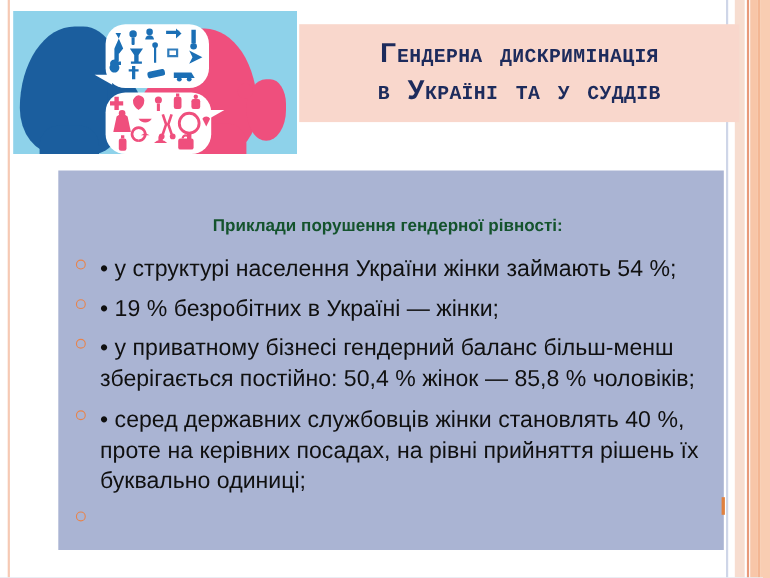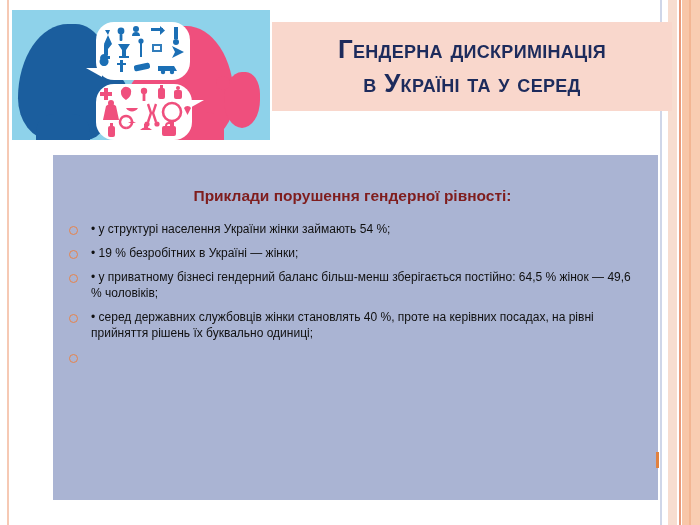"Гендерна дискримінація" .title-line { font-family: Liberation Sans, sans-serif -> Liberation Mono, monospace }
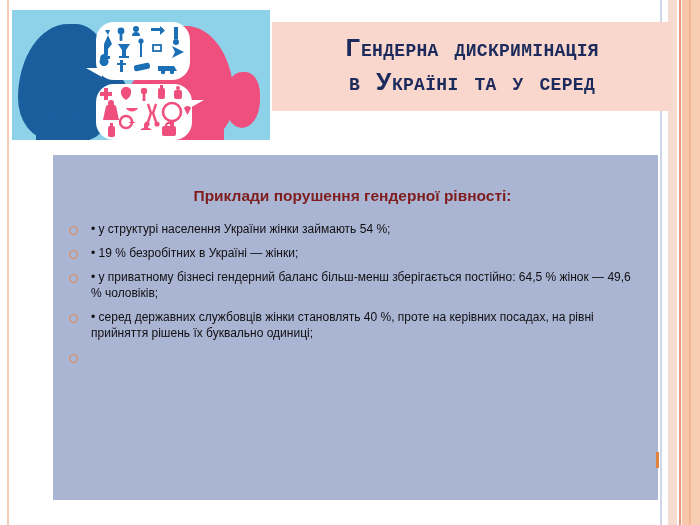"в Україні та у серед" div.title-line { text: серед -> суддів }
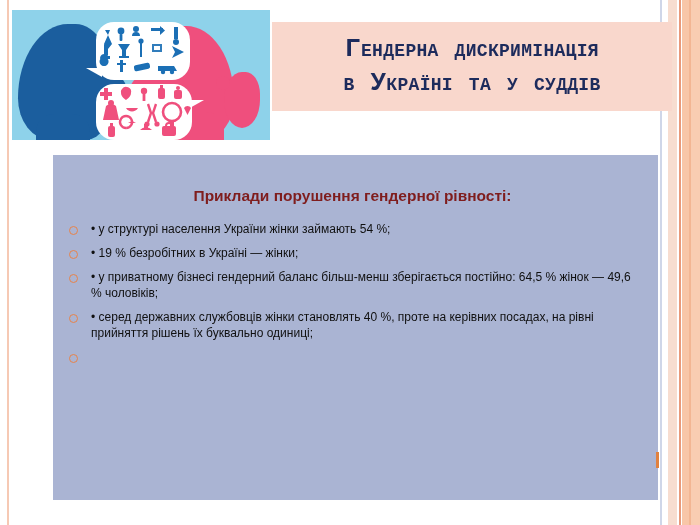"Приклади порушення гендерної рівності:" .panel-heading { color: #7f1d1d -> #14532d; margin: 14px 0 16px 0 -> 24px 0 16px 0 }
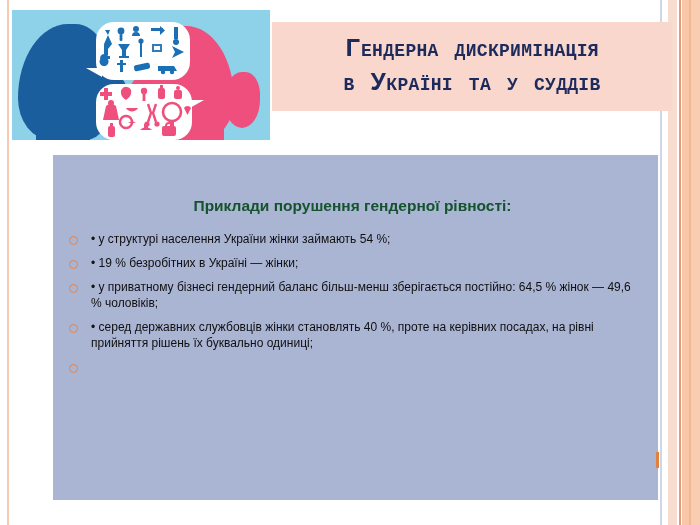"• у структурі населення України" .bullet-item { font-size: 12px -> 21px }
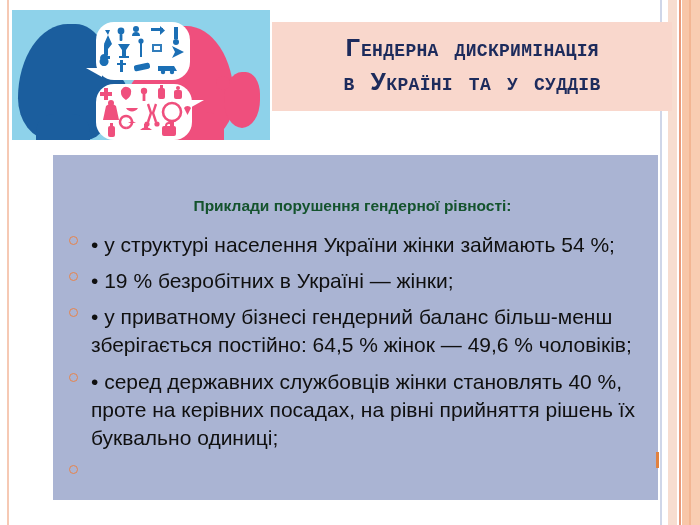"• у приватному бізнесі гендерний" span { text: 64,5 % жінок — 49,6 -> 50,4 % жінок — 85,8 }
